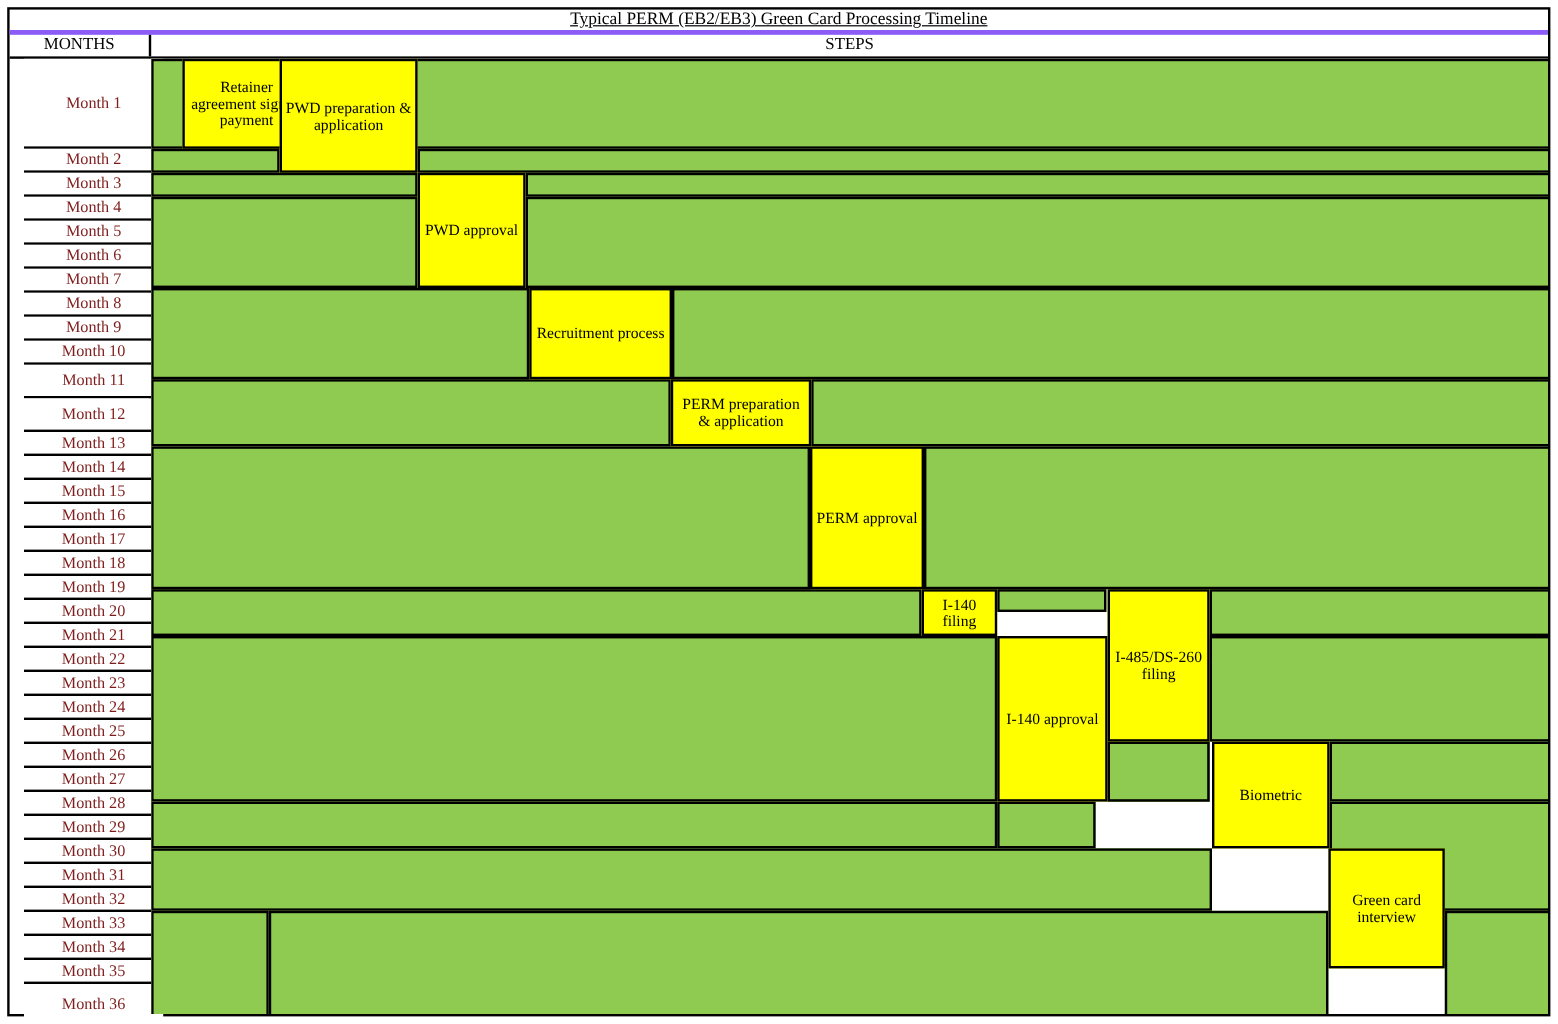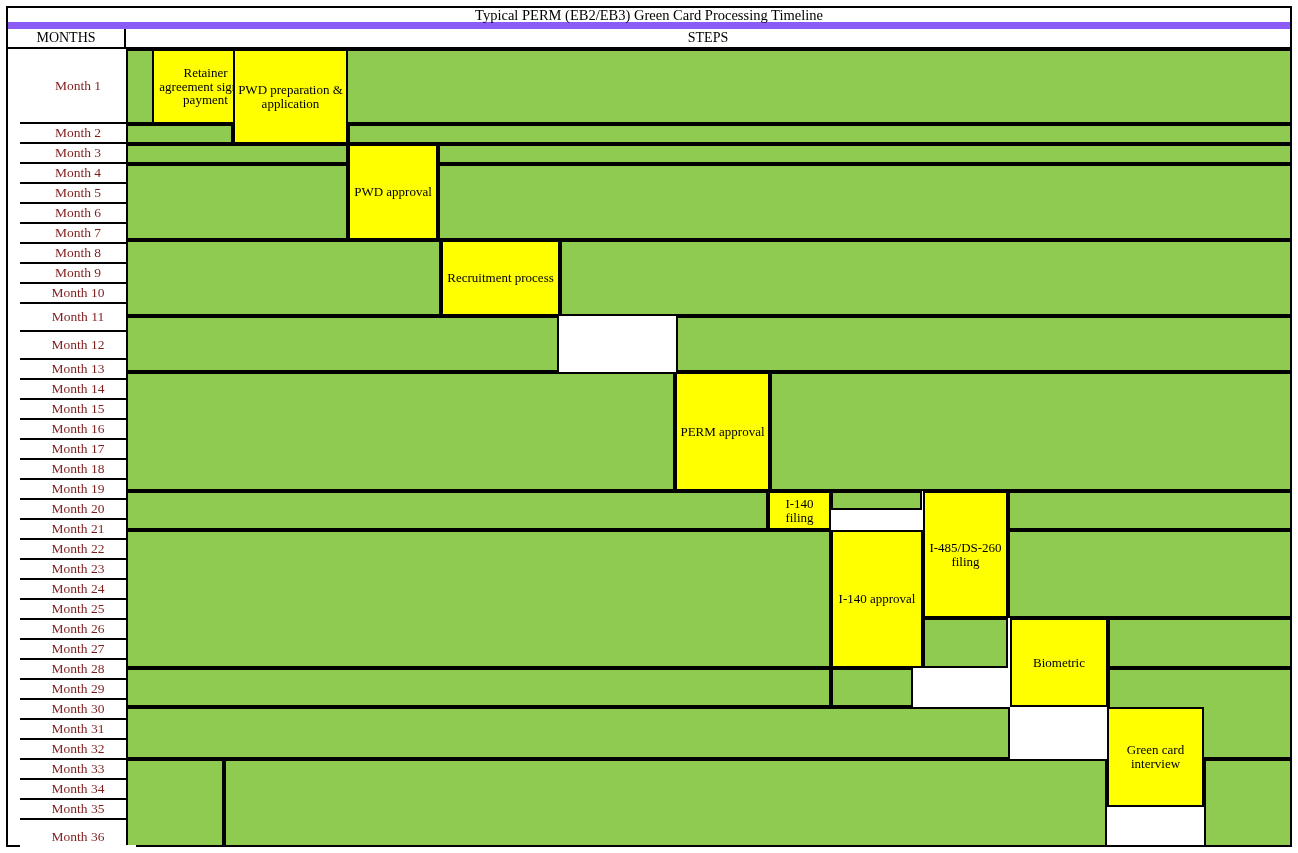"Typical PERM (EB2/EB3) Green Card" #title-row { align-items: flex-end -> center; border-bottom: 7px solid #8b5cf6 -> 4px solid #8b5cf6; text-decoration: none -> underline }
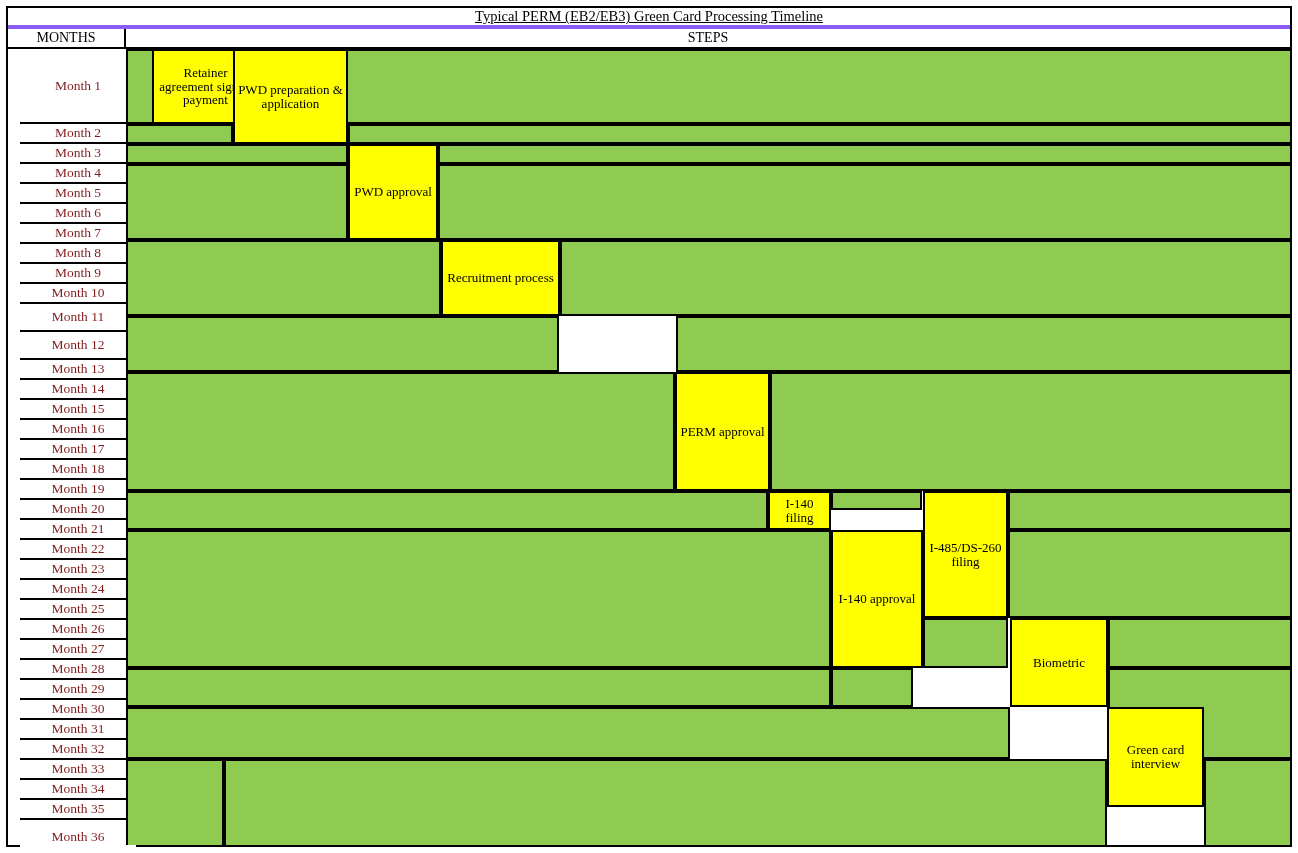"PERM preparation & application" div.blk { html: none -> <div> <span>PERM preparation &amp; application</span> </div> }
